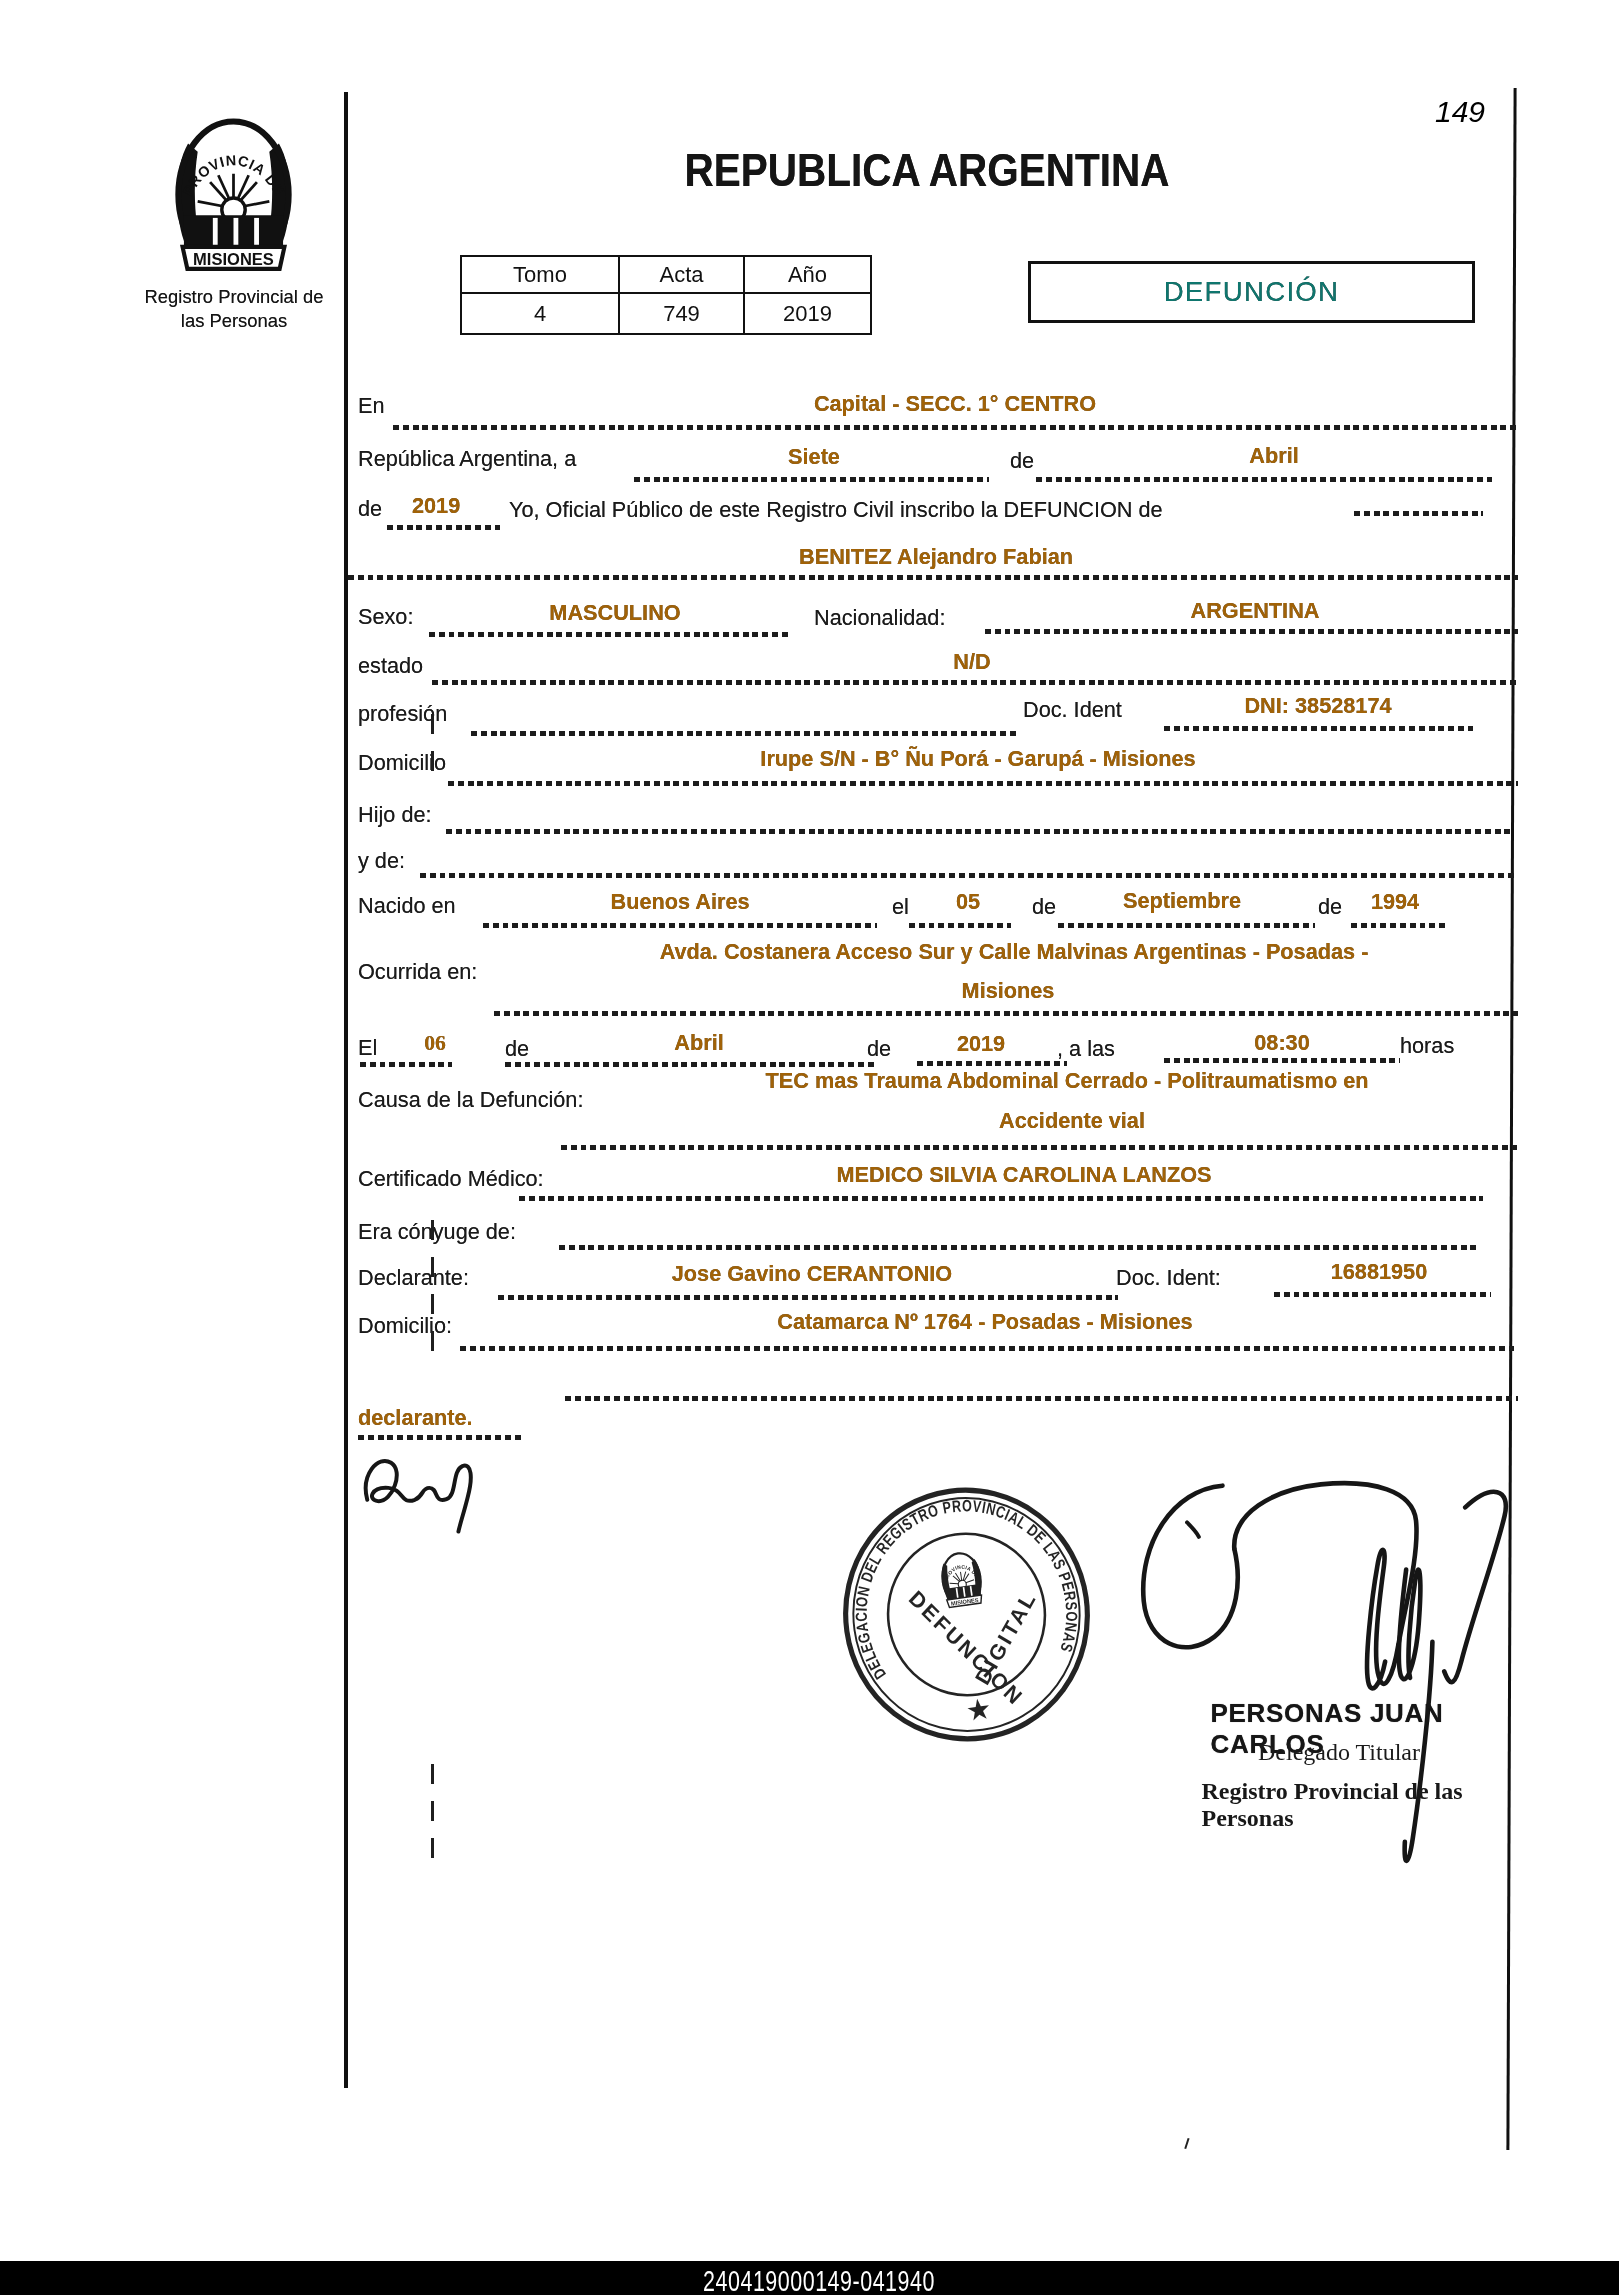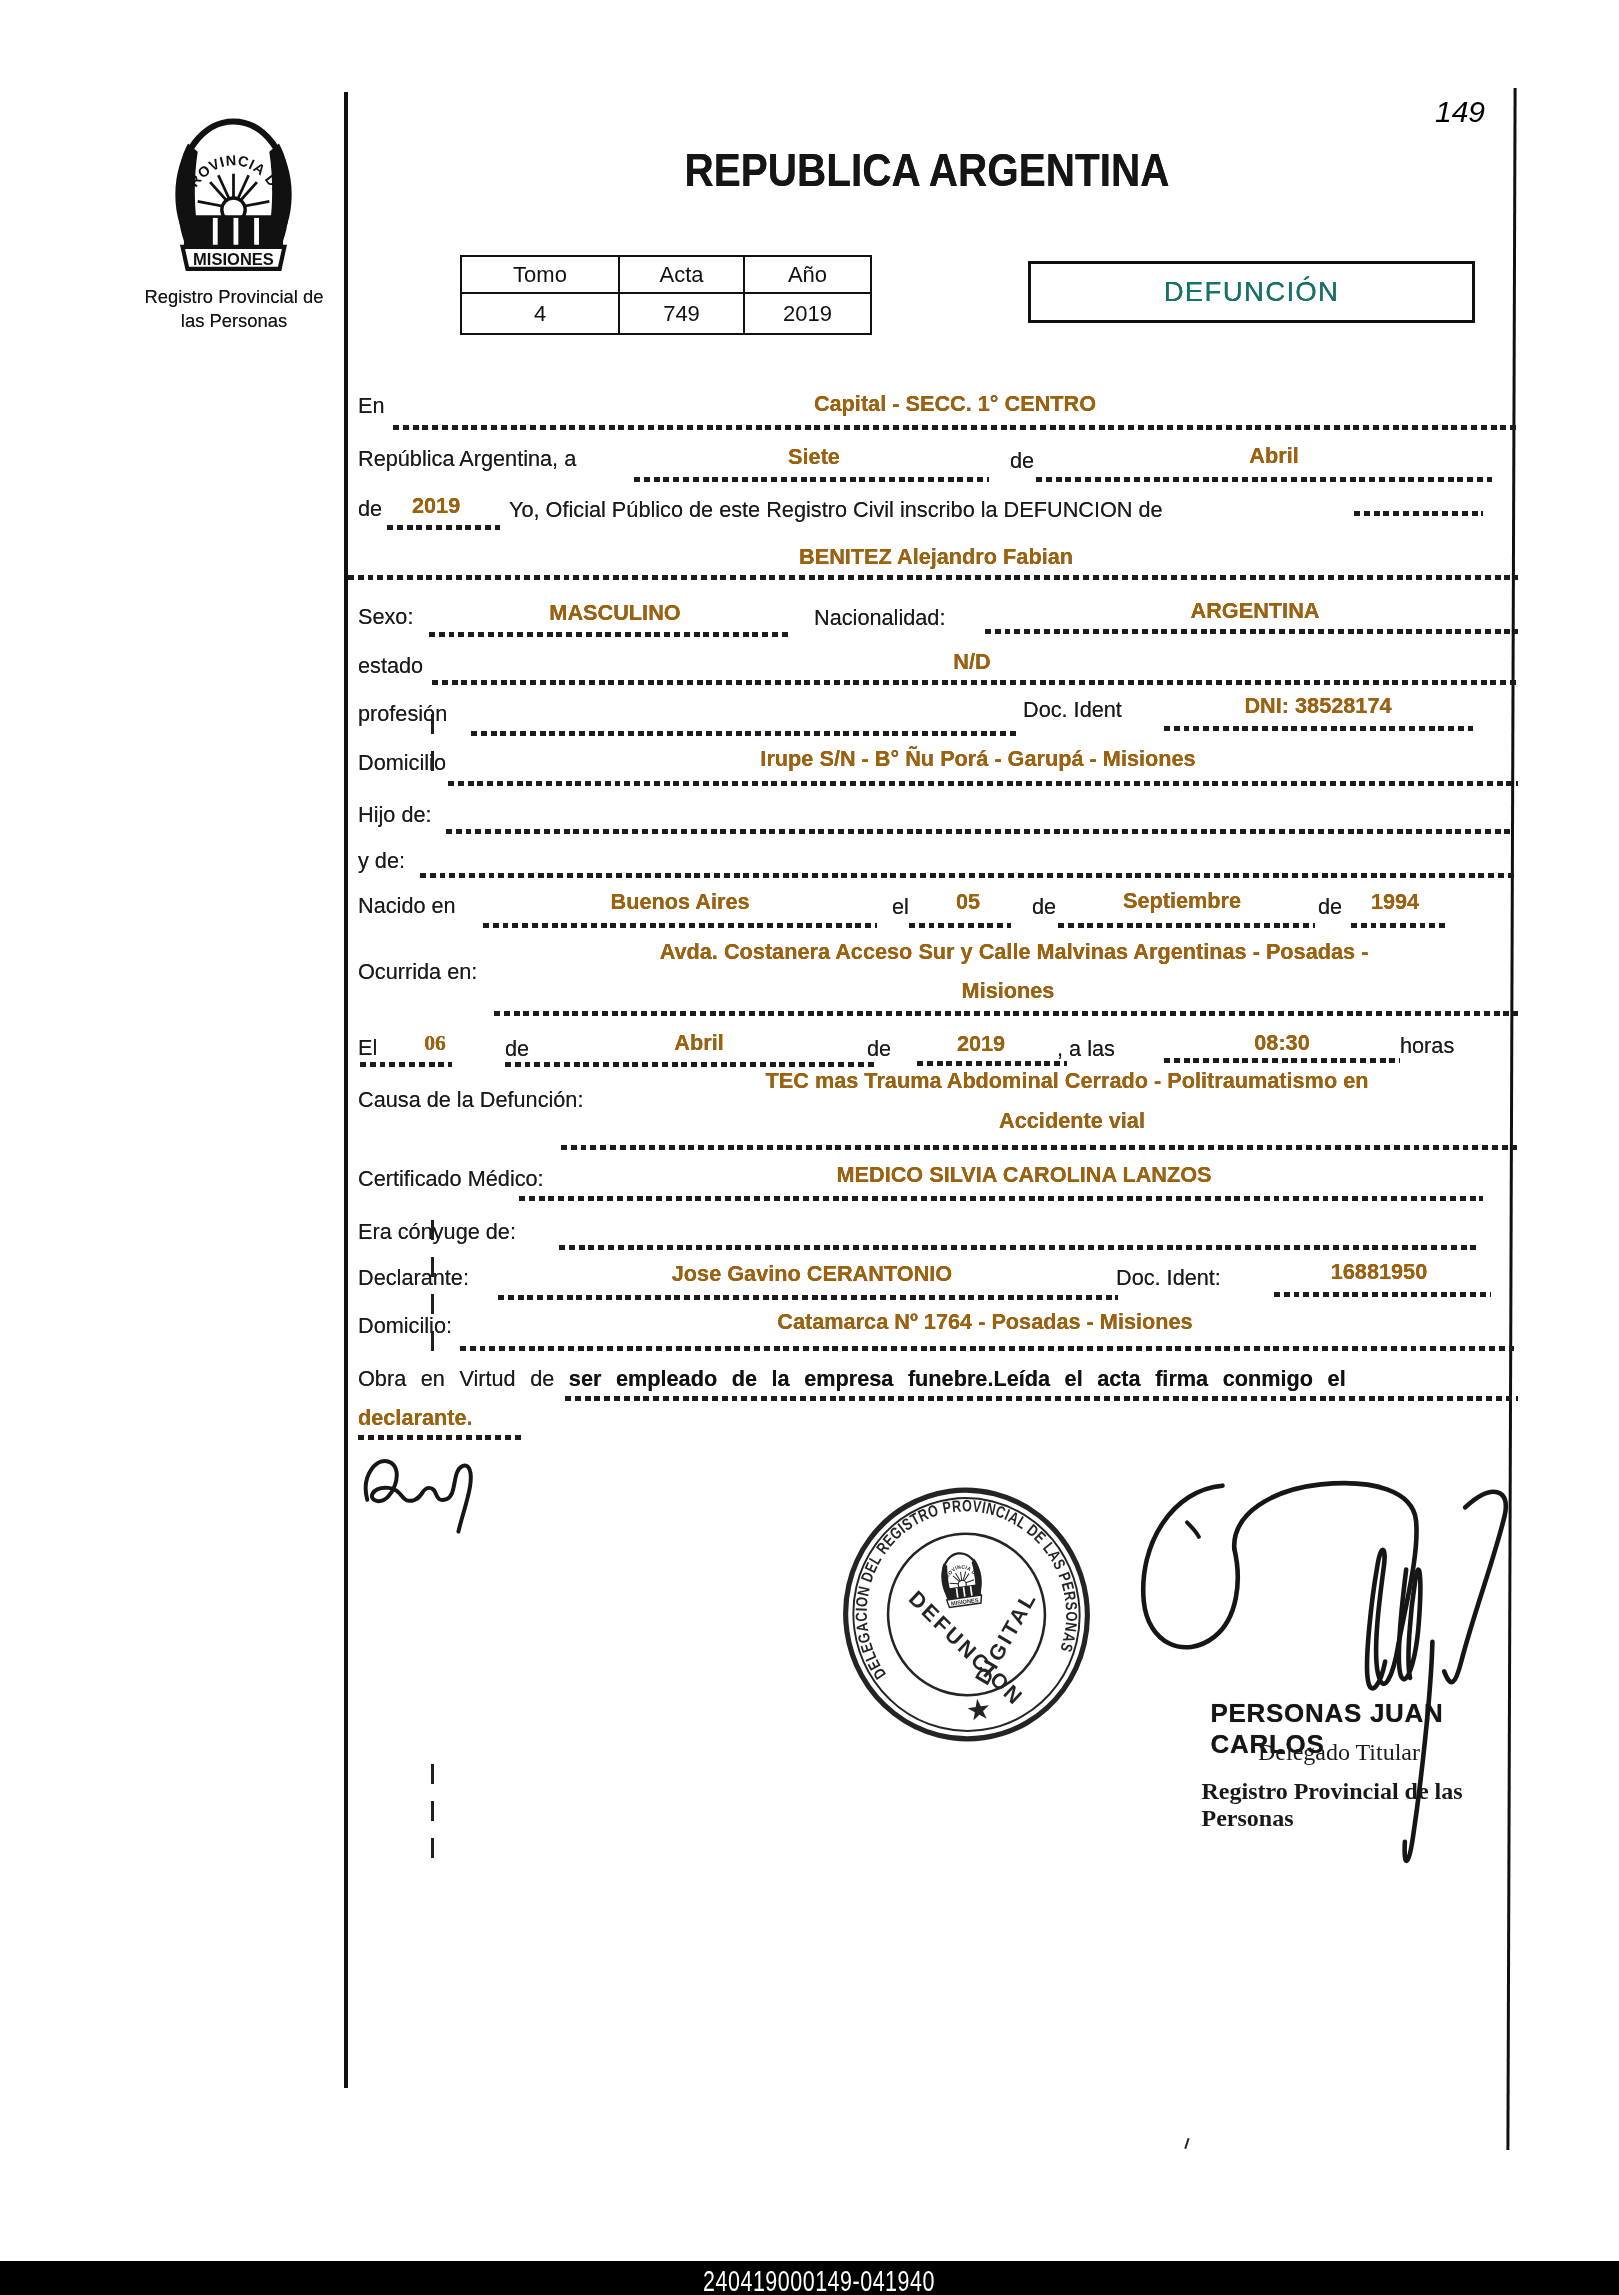"Obra en Virtud de ser" div.obra-line { html: <div> <span>Obra en Virtud de</span> <b>ser empleado de la empresa funebre.Leída el acta firma conmigo el</b> </div> -> none }
